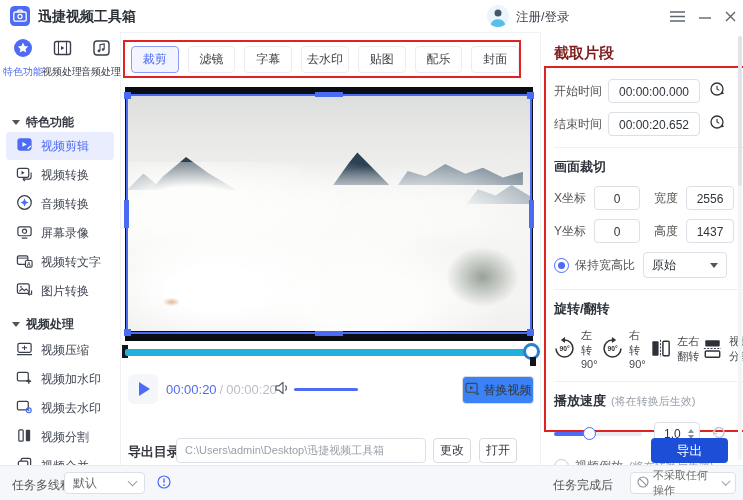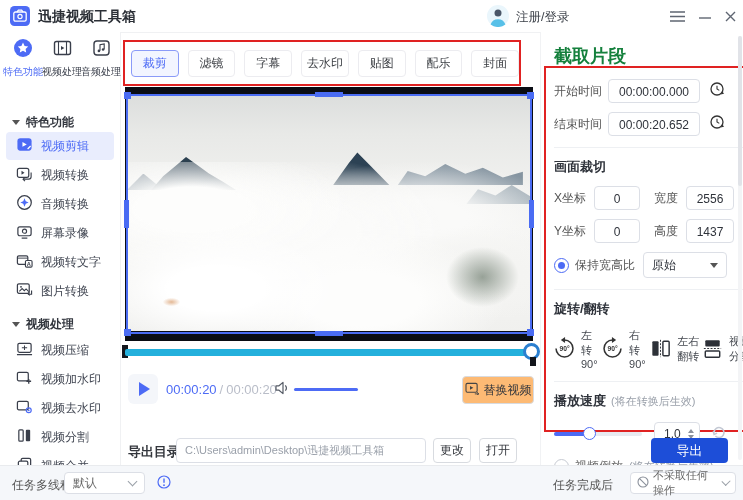"裁剪" .tabs-box { height: 46px -> 38px }
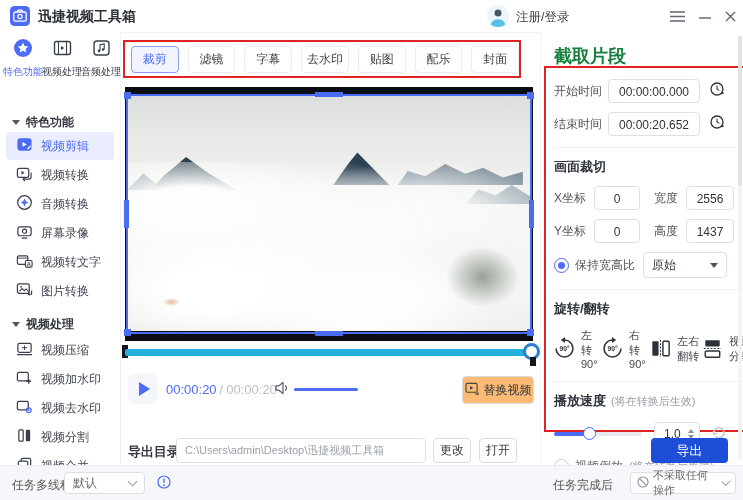"截取片段" .rp-title { color: #15803d -> #7f1d1d; font-size: 18px -> 15px }
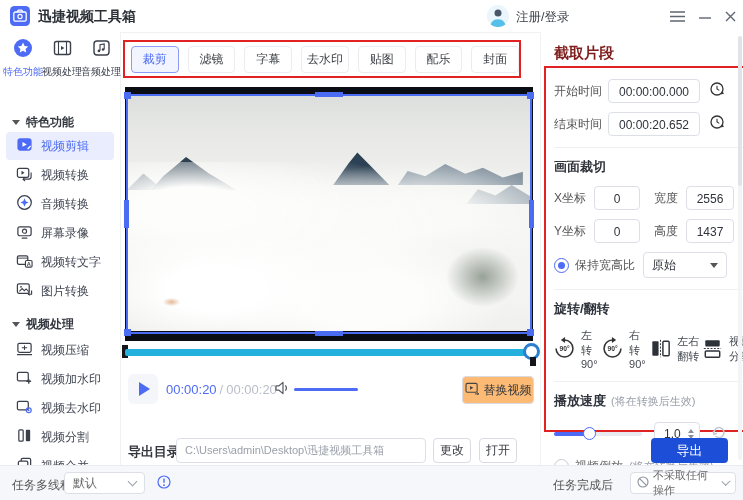"替换视频" .replace-btn { background: #fdba74 -> #3b82f6 }
